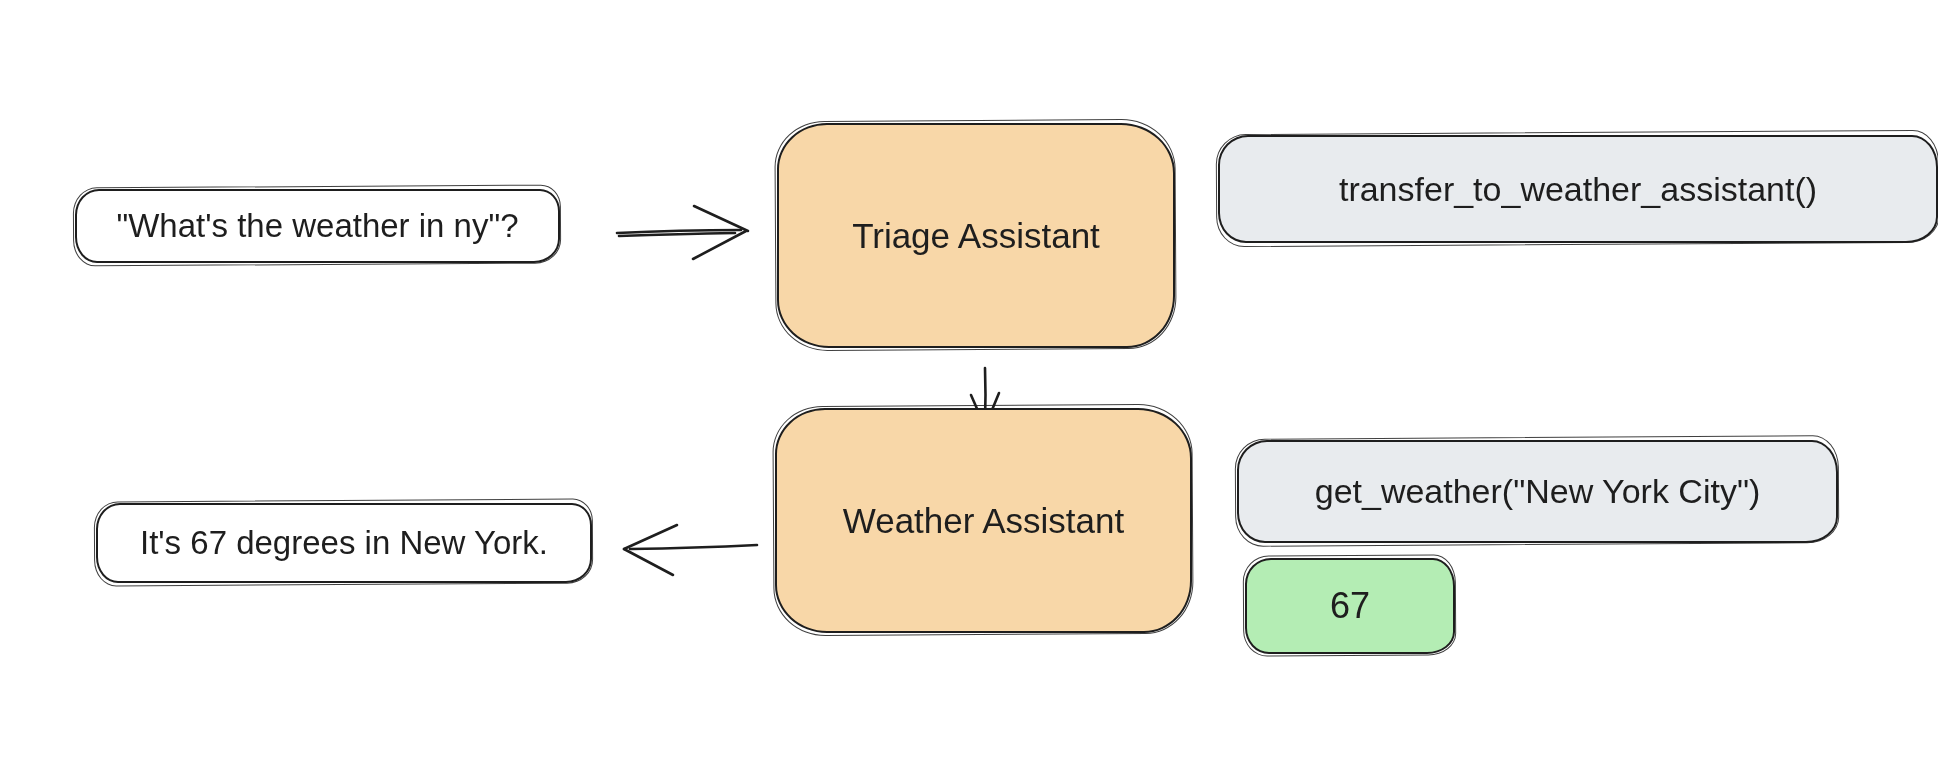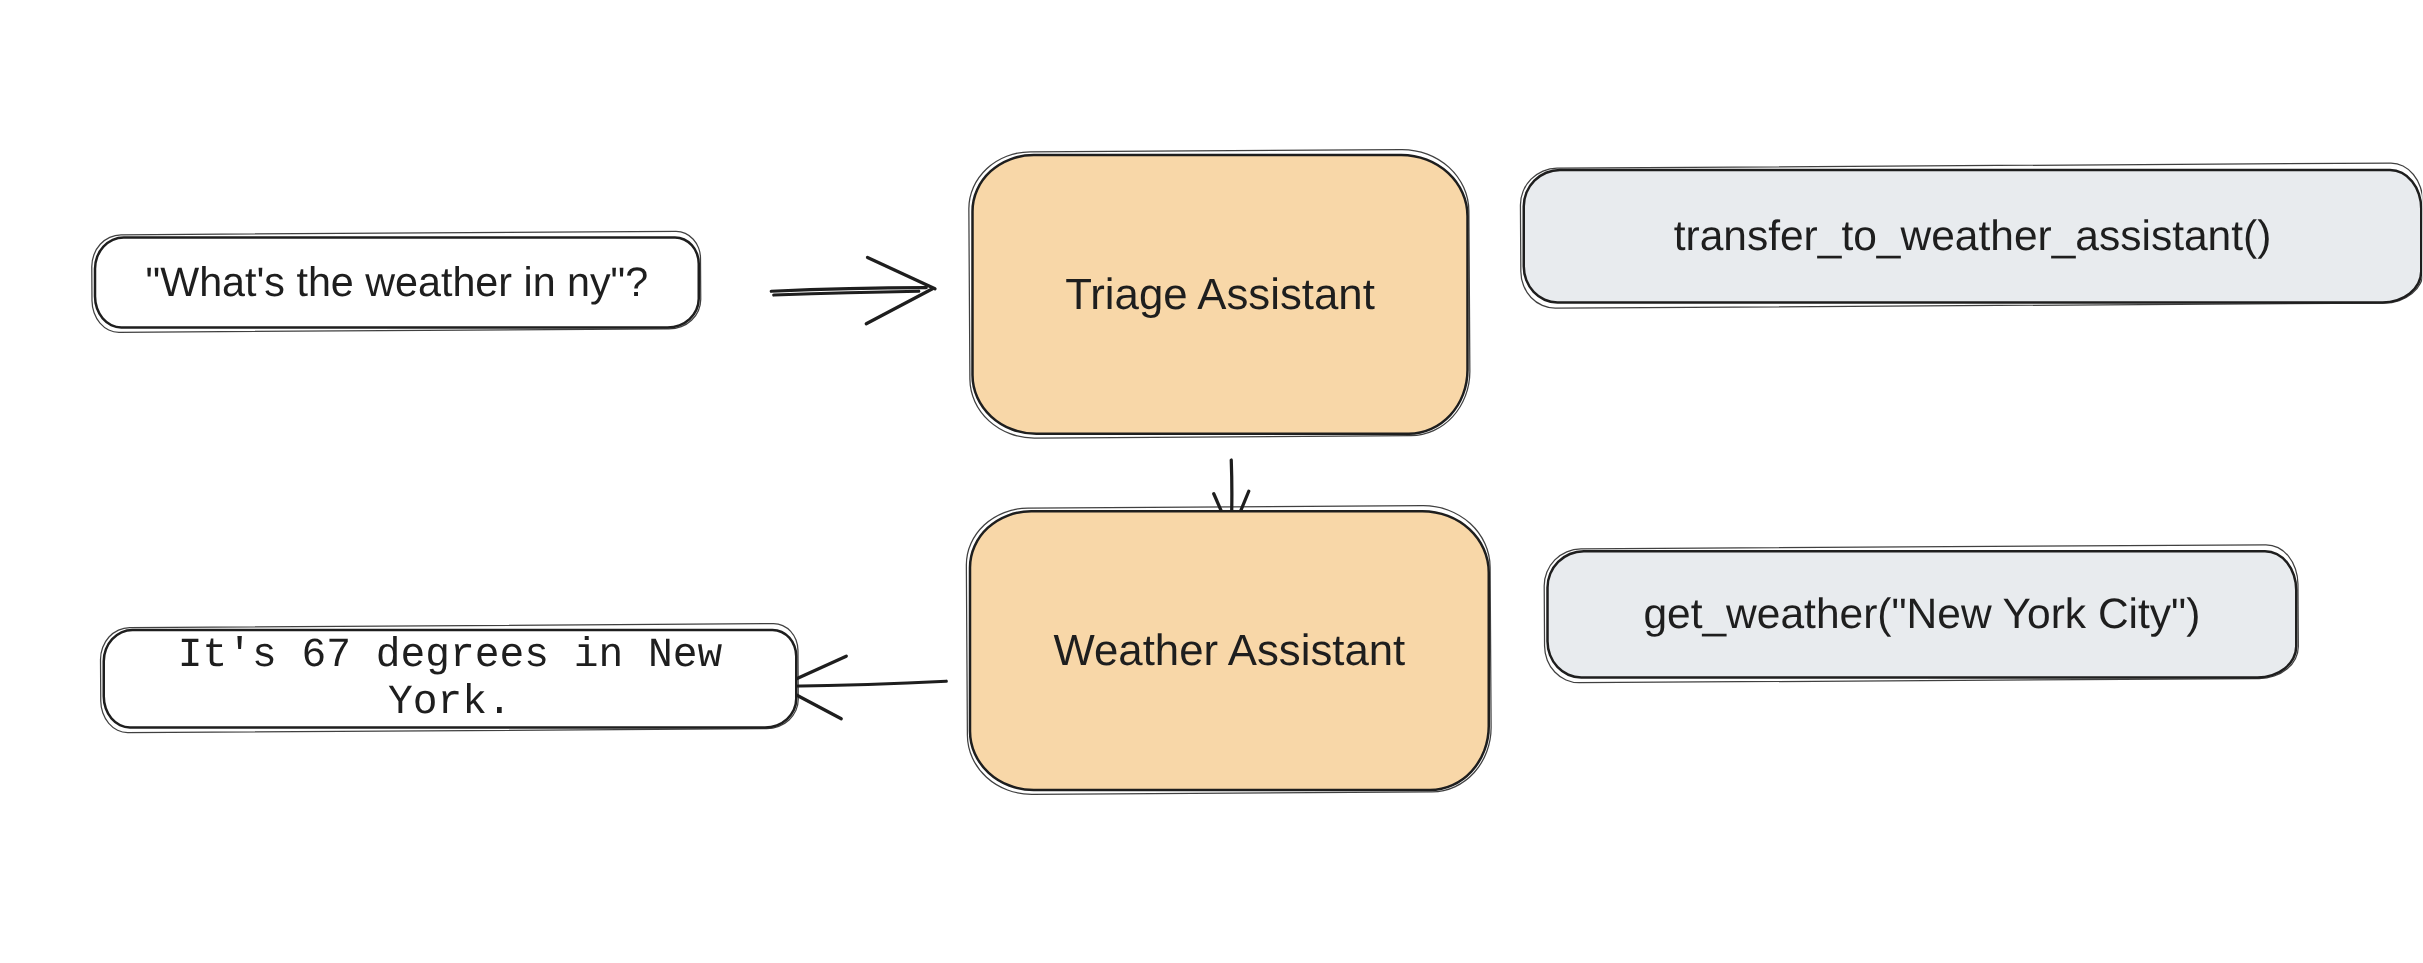"It's 67 degrees in New" div.node { font-family: Liberation Mono, monospace -> none; left: 82px -> 96px; width: 556px -> 496px }
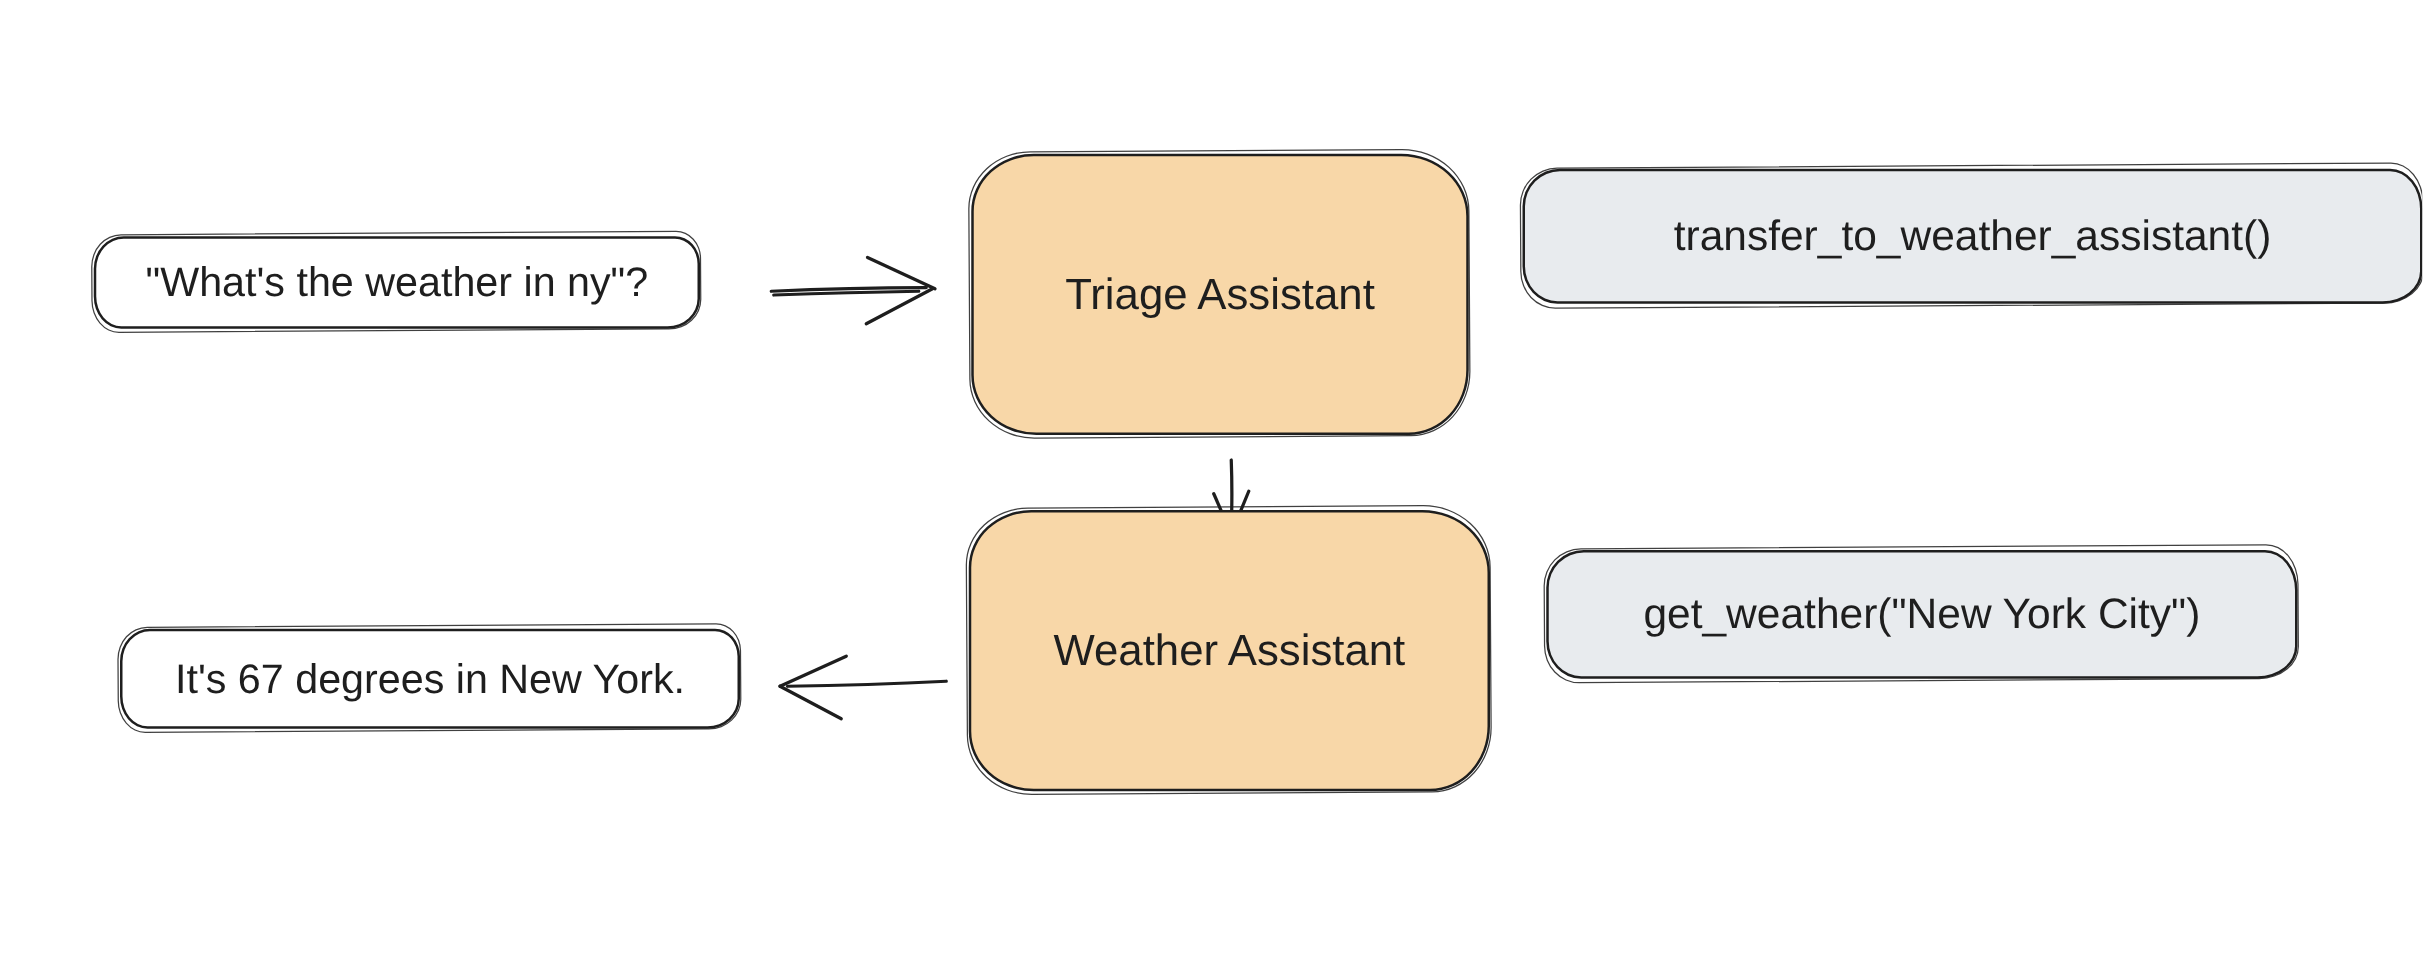"67" div.node { html: none -> <div> <span>67</span> </div> }
